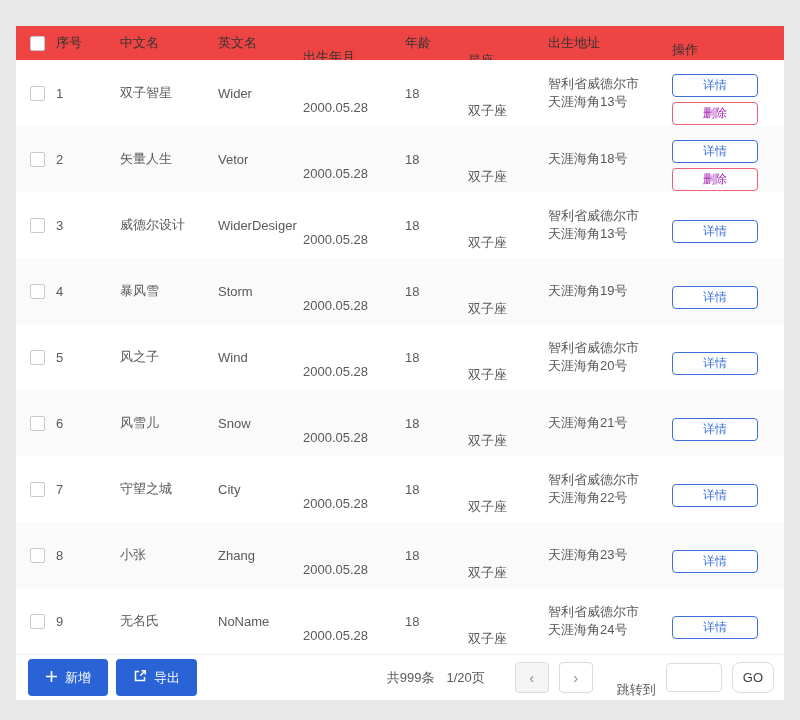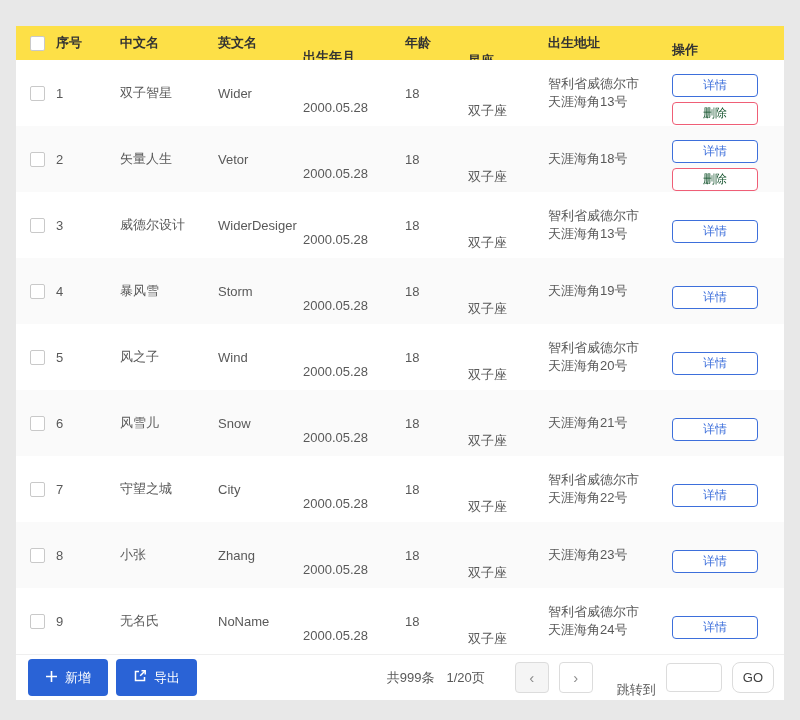"序号" .t-head { background: #fde047 -> #ef4444; font-weight: 700 -> 400 }
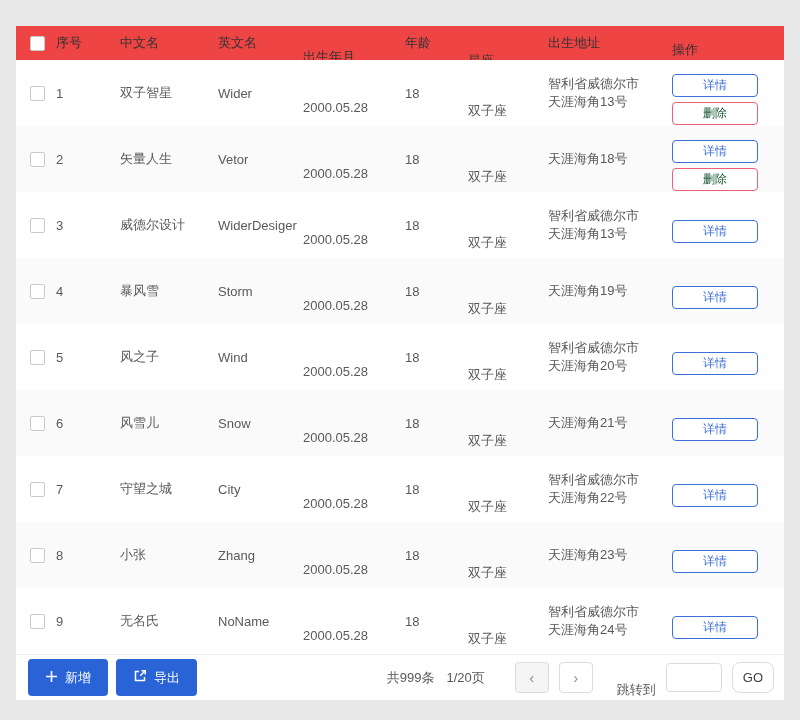"删除" .btn-o.red { color: #14532d -> #a21caf }
